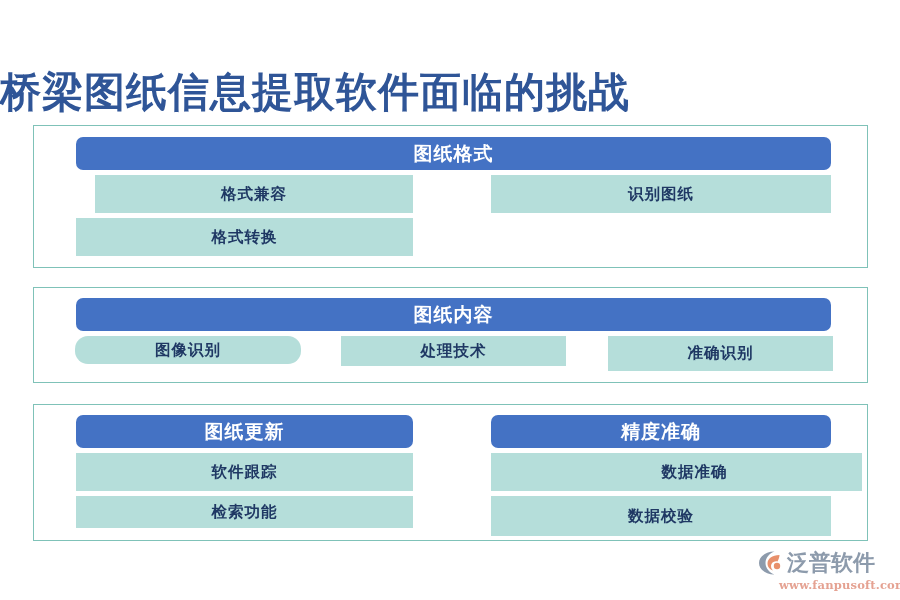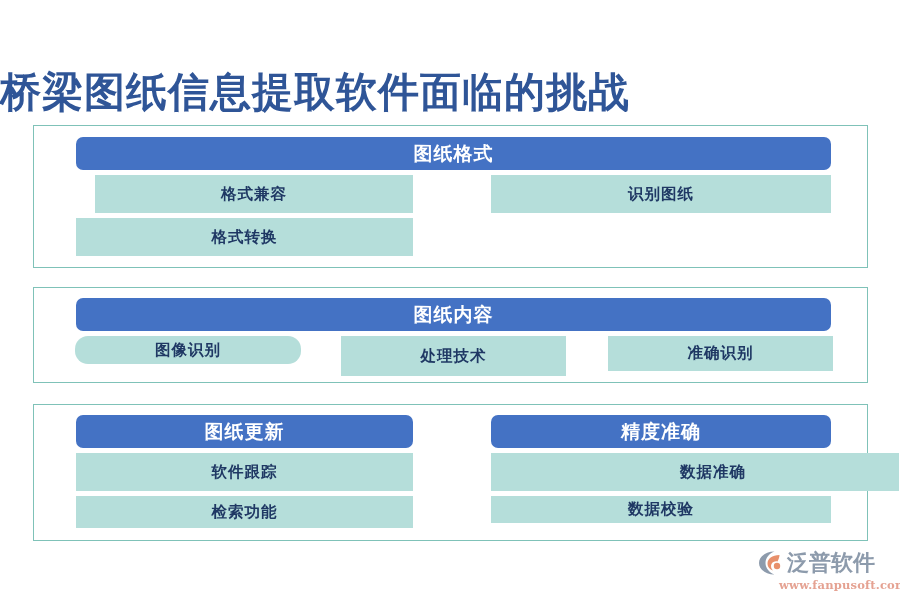"处理技术" #s2-item-1 { height: 40px -> 30px }
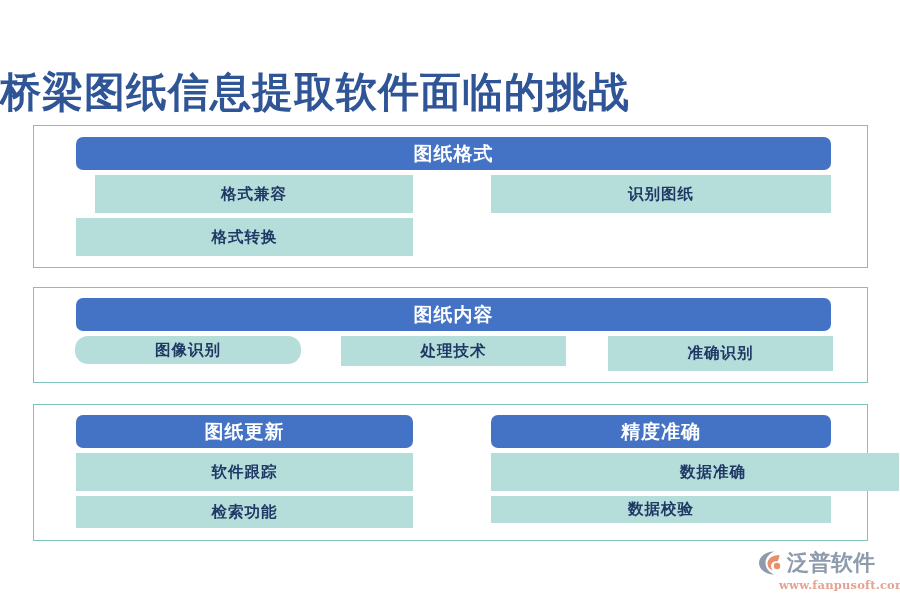"数据准确" #s3b-item-0 { width: 408px -> 371px }
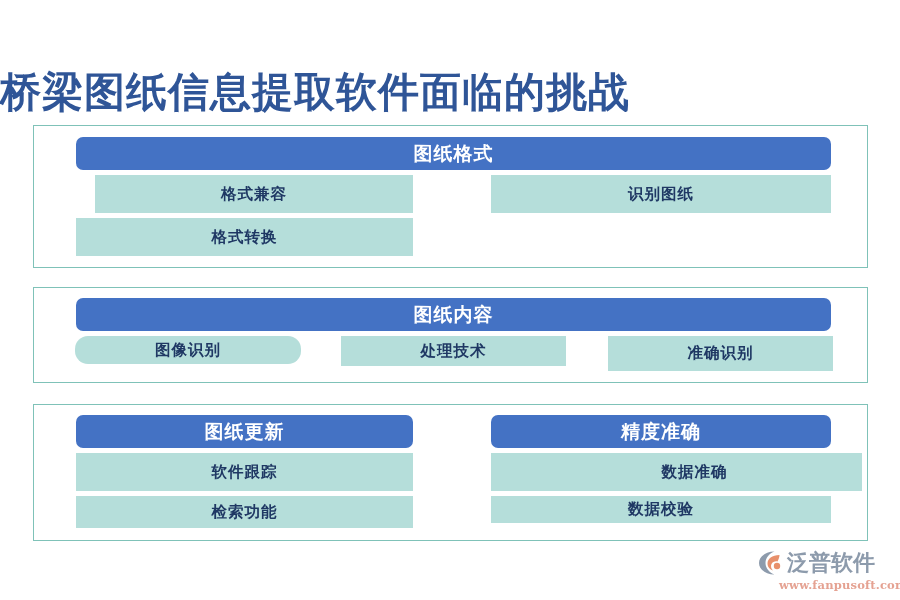"数据校验" #s3b-item-1 { height: 27px -> 40px }
